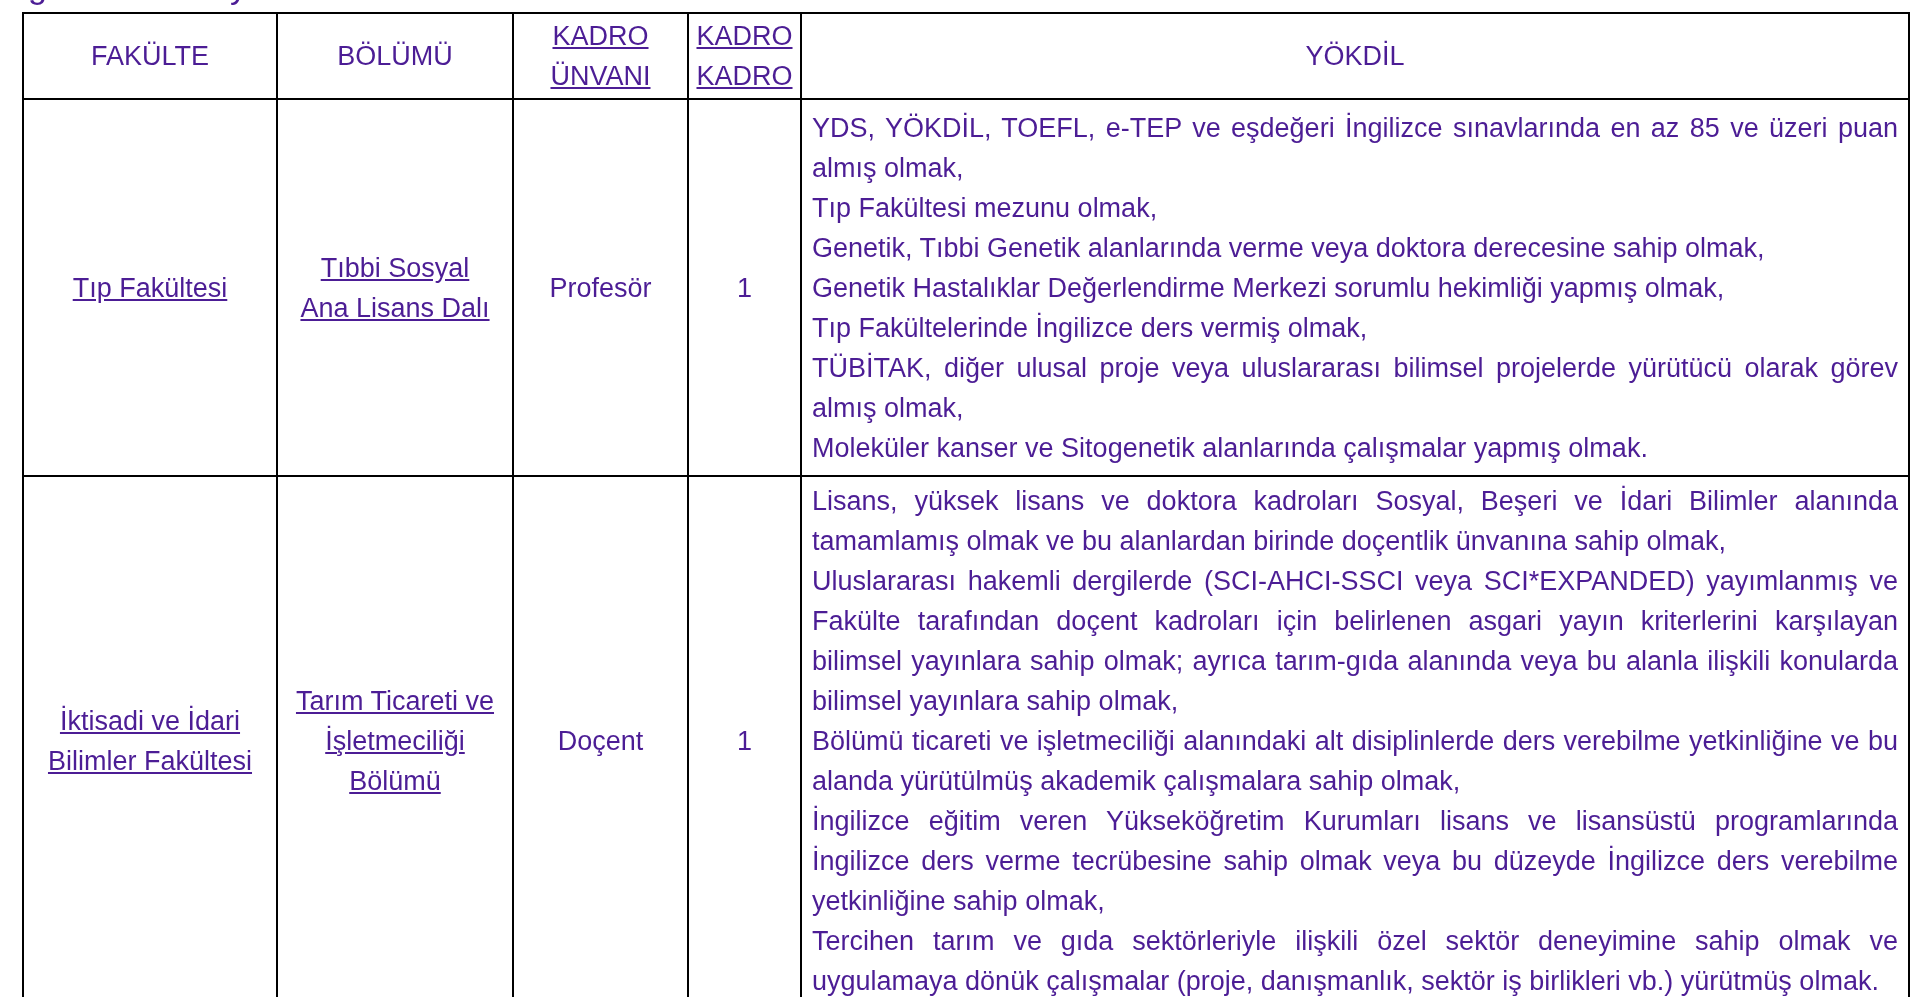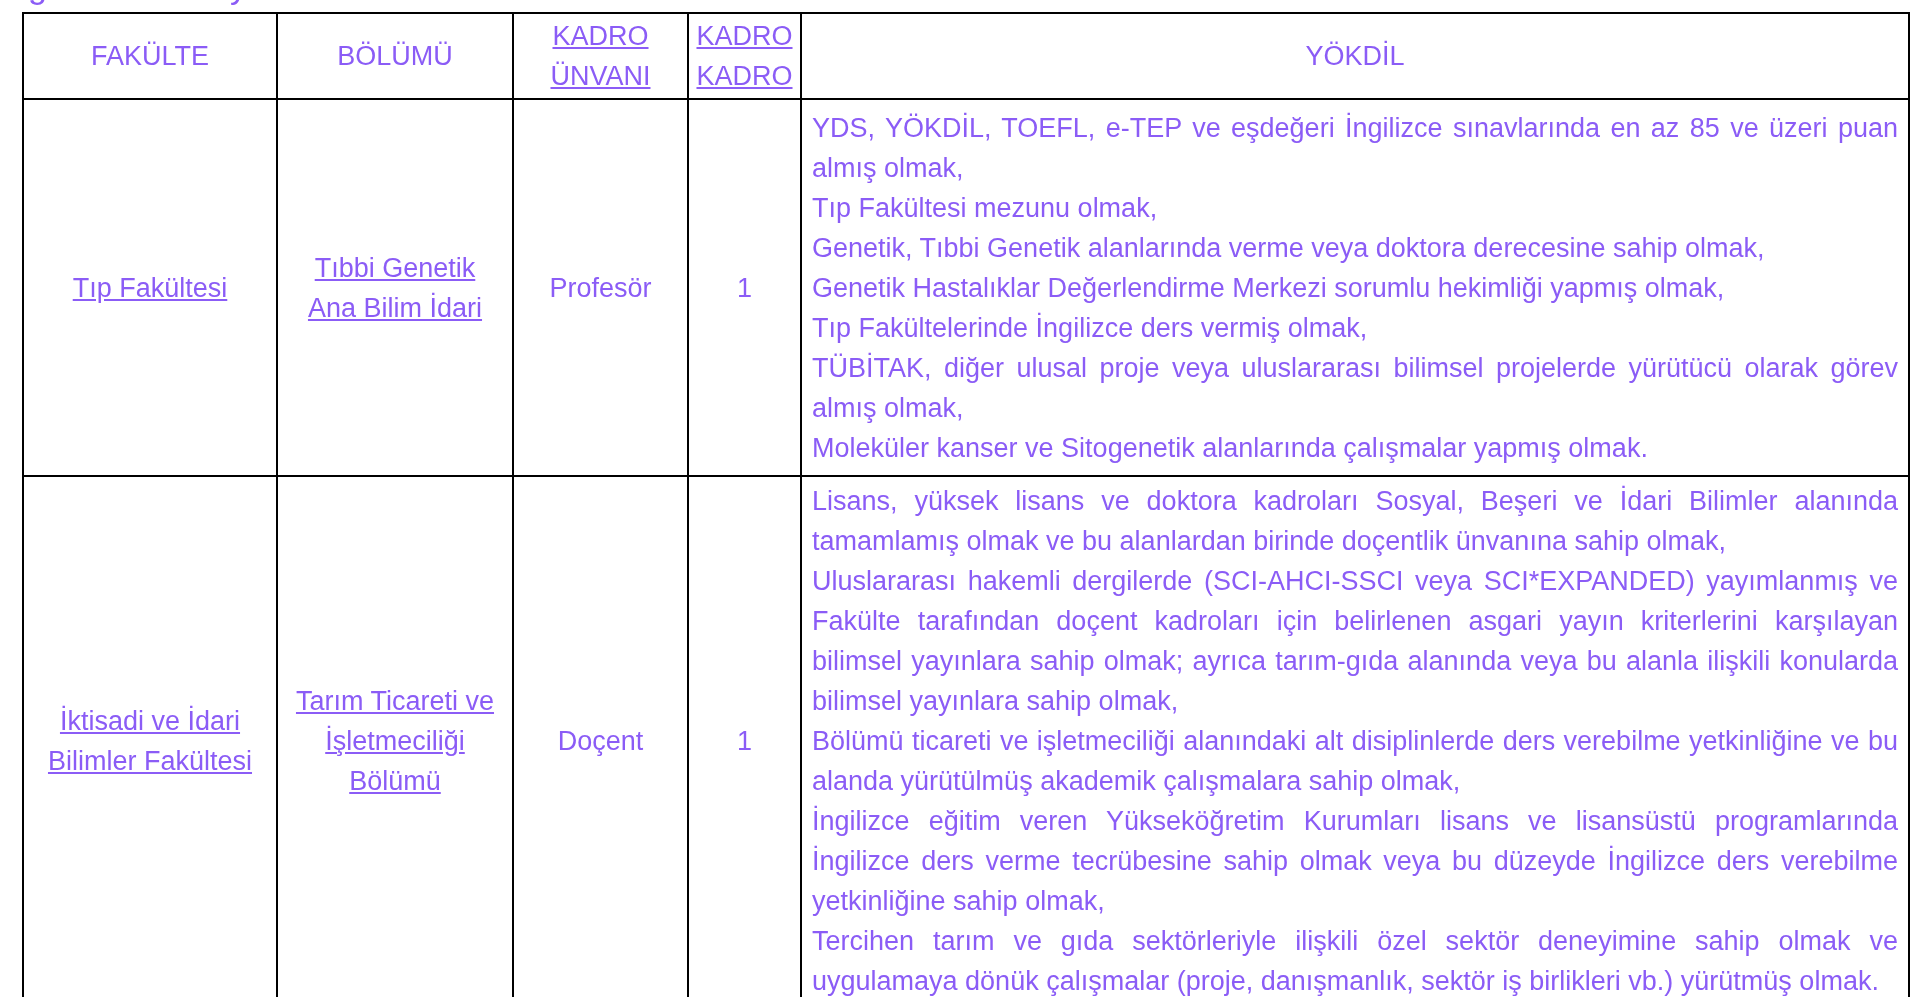"FAKÜLTE" .page { color: #8b5cf6 -> #4c1d95 }
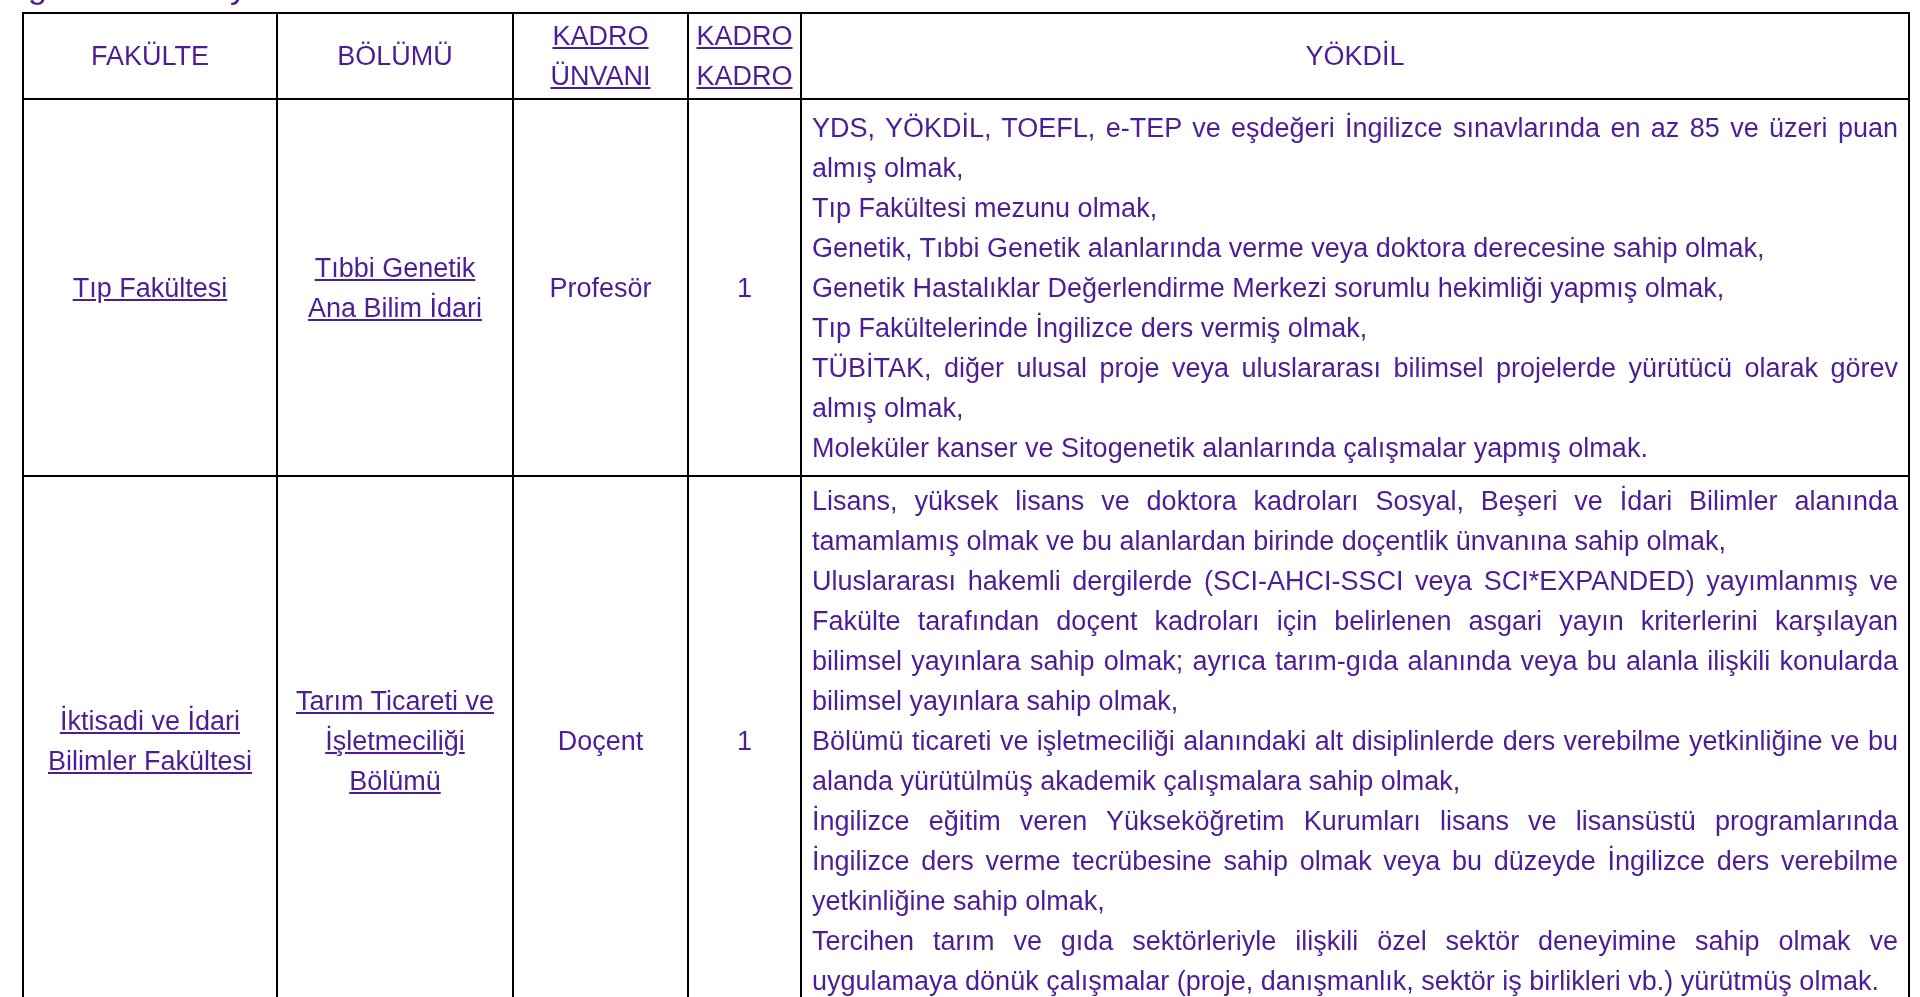"Tıbbi Genetik" span.cellline { text: Genetik -> Sosyal }
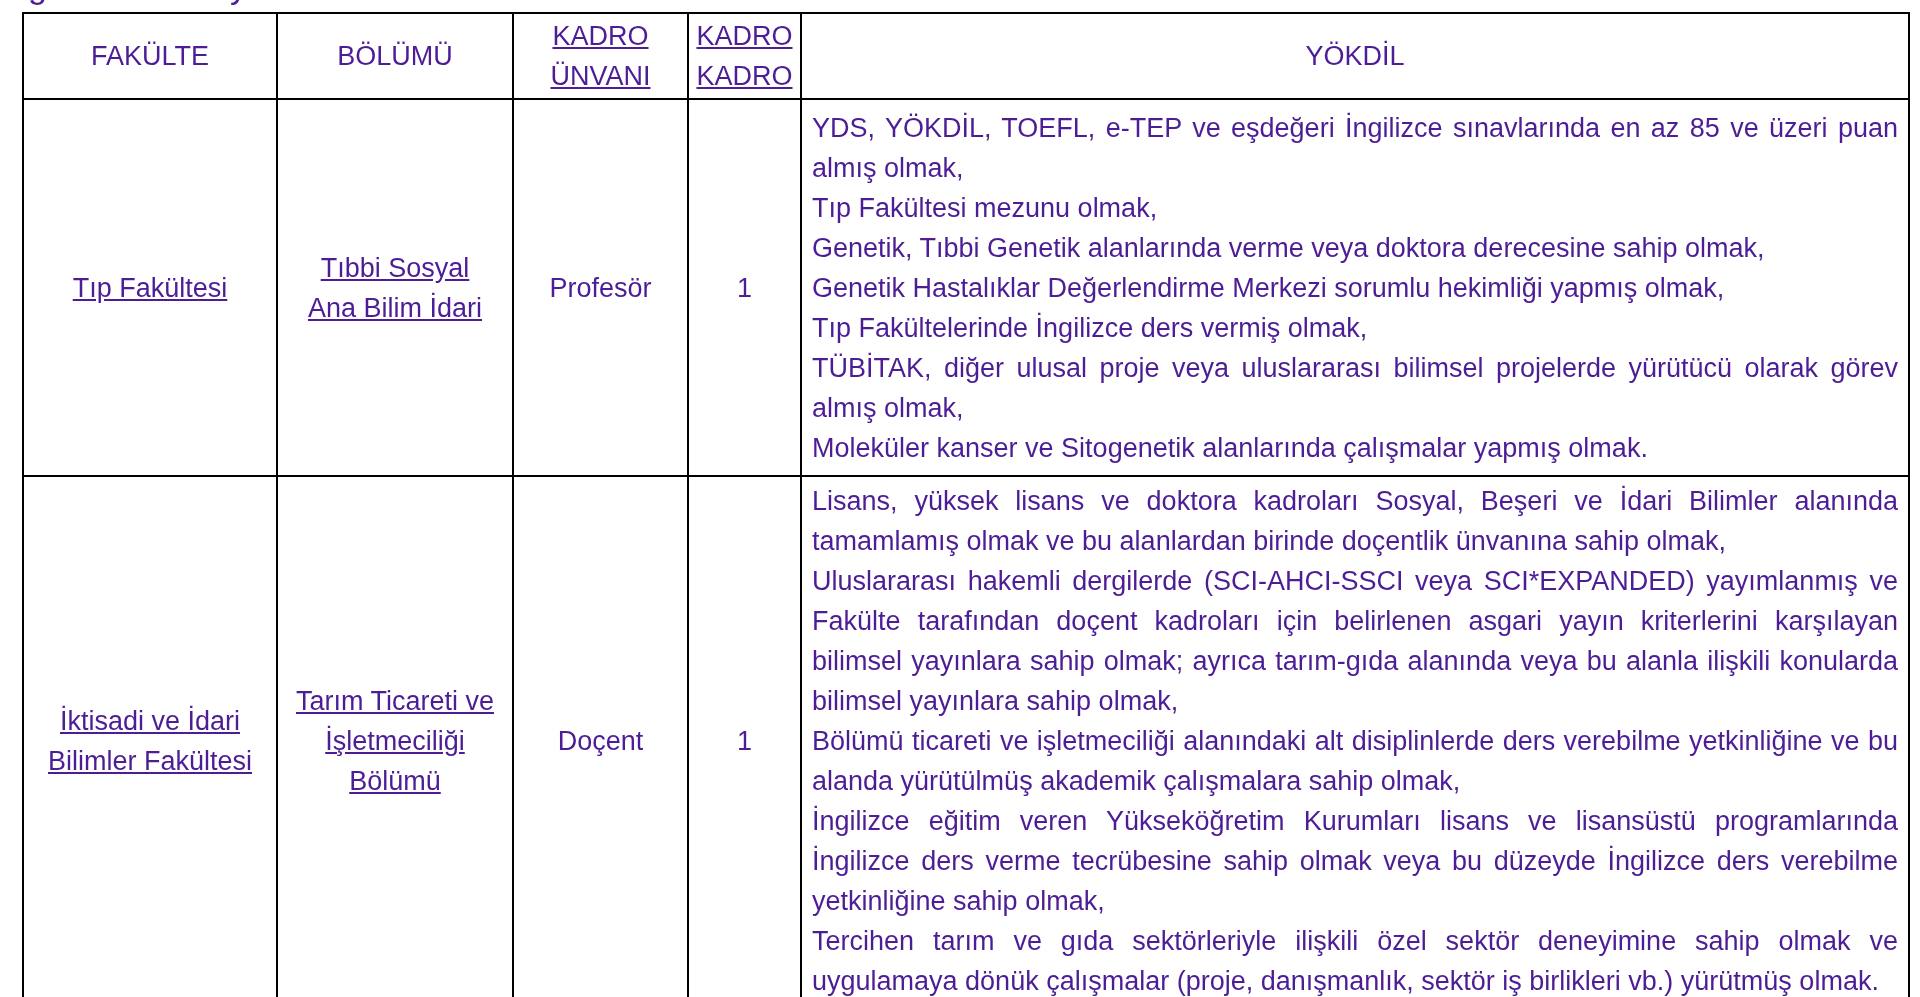"Ana Bilim İdari" span.cellline { text: Bilim İdari -> Lisans Dalı }
